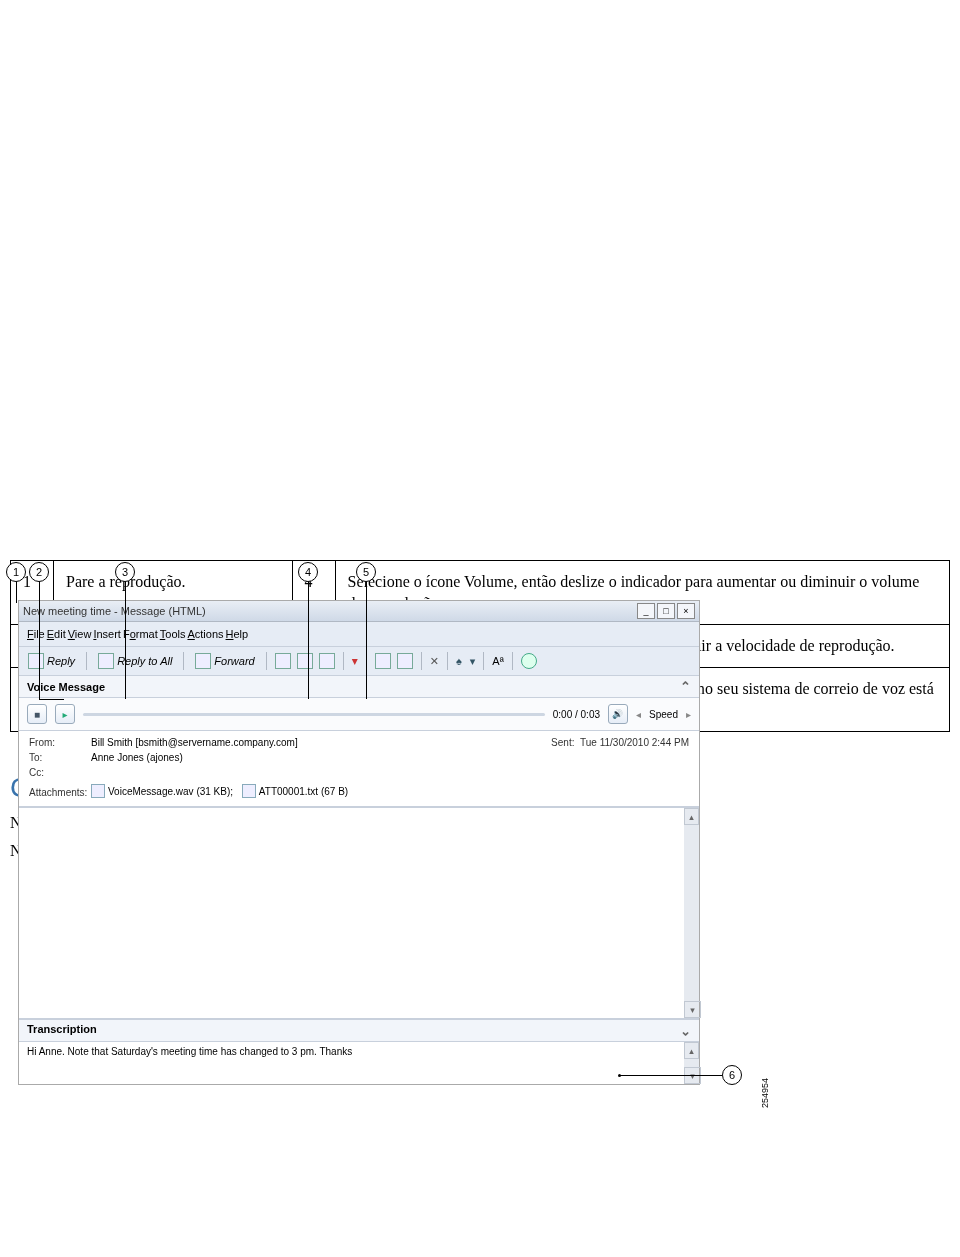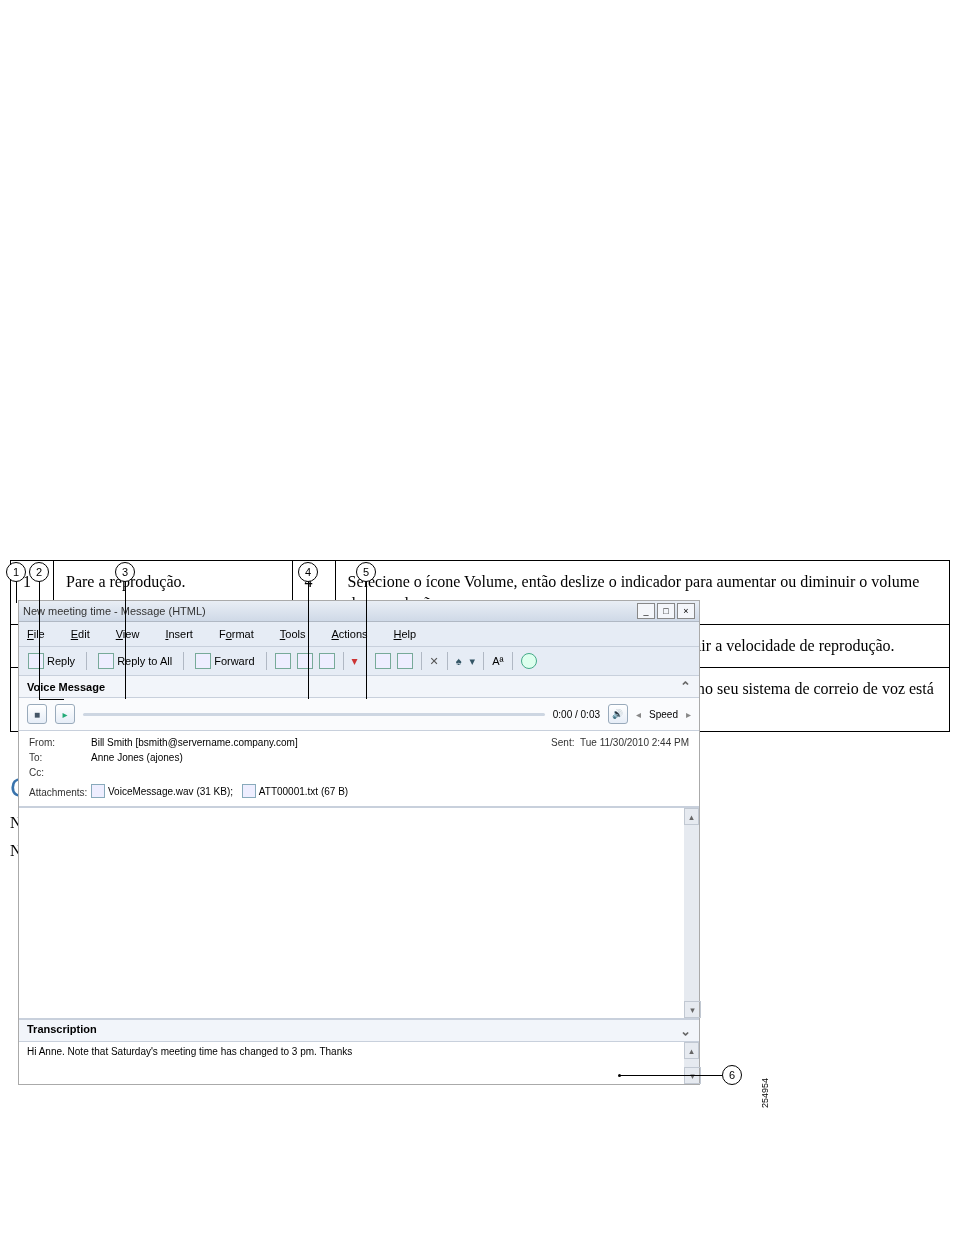"File" .menubar { gap: 26px -> 2px }
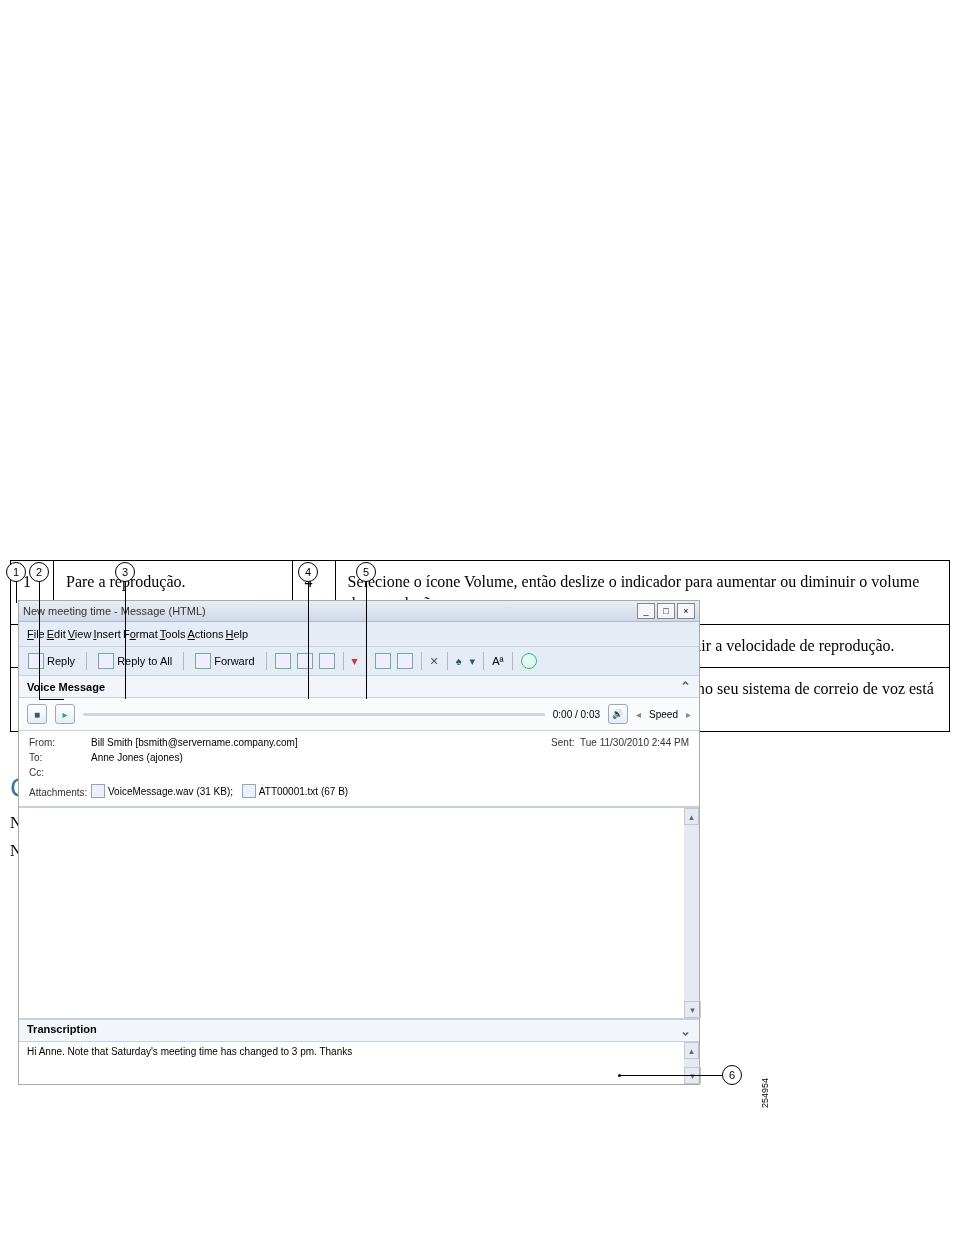"Reply" .tbtn { font-style: none -> italic }
